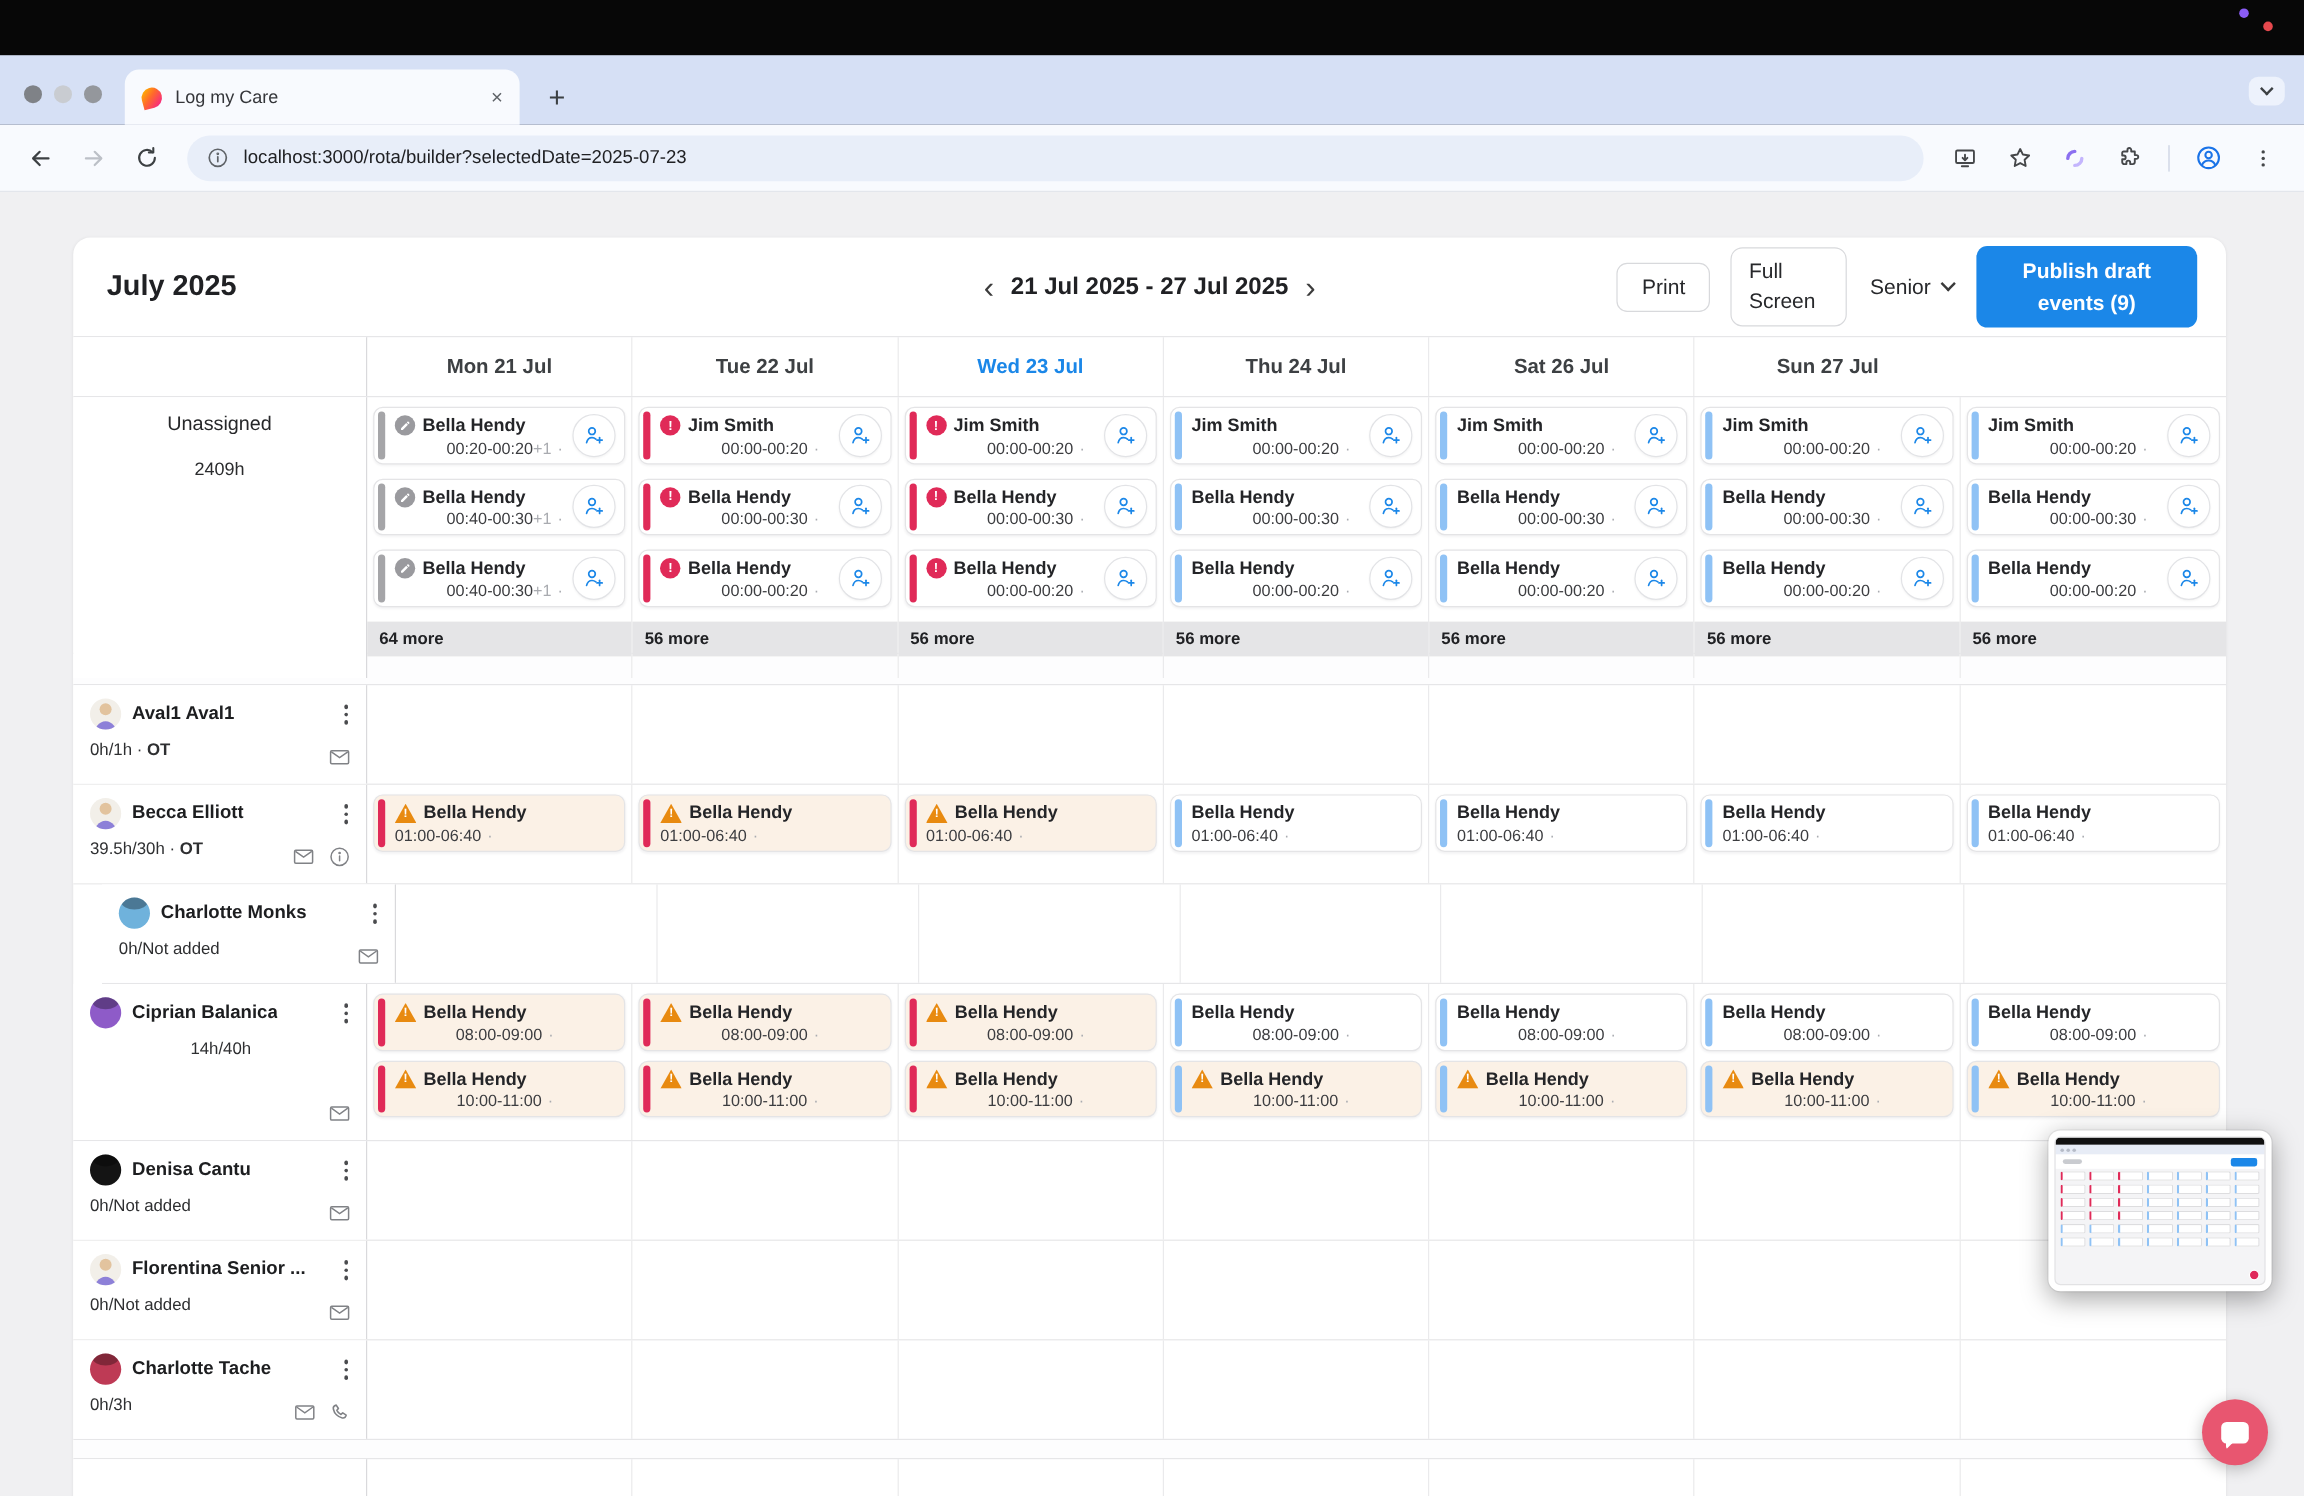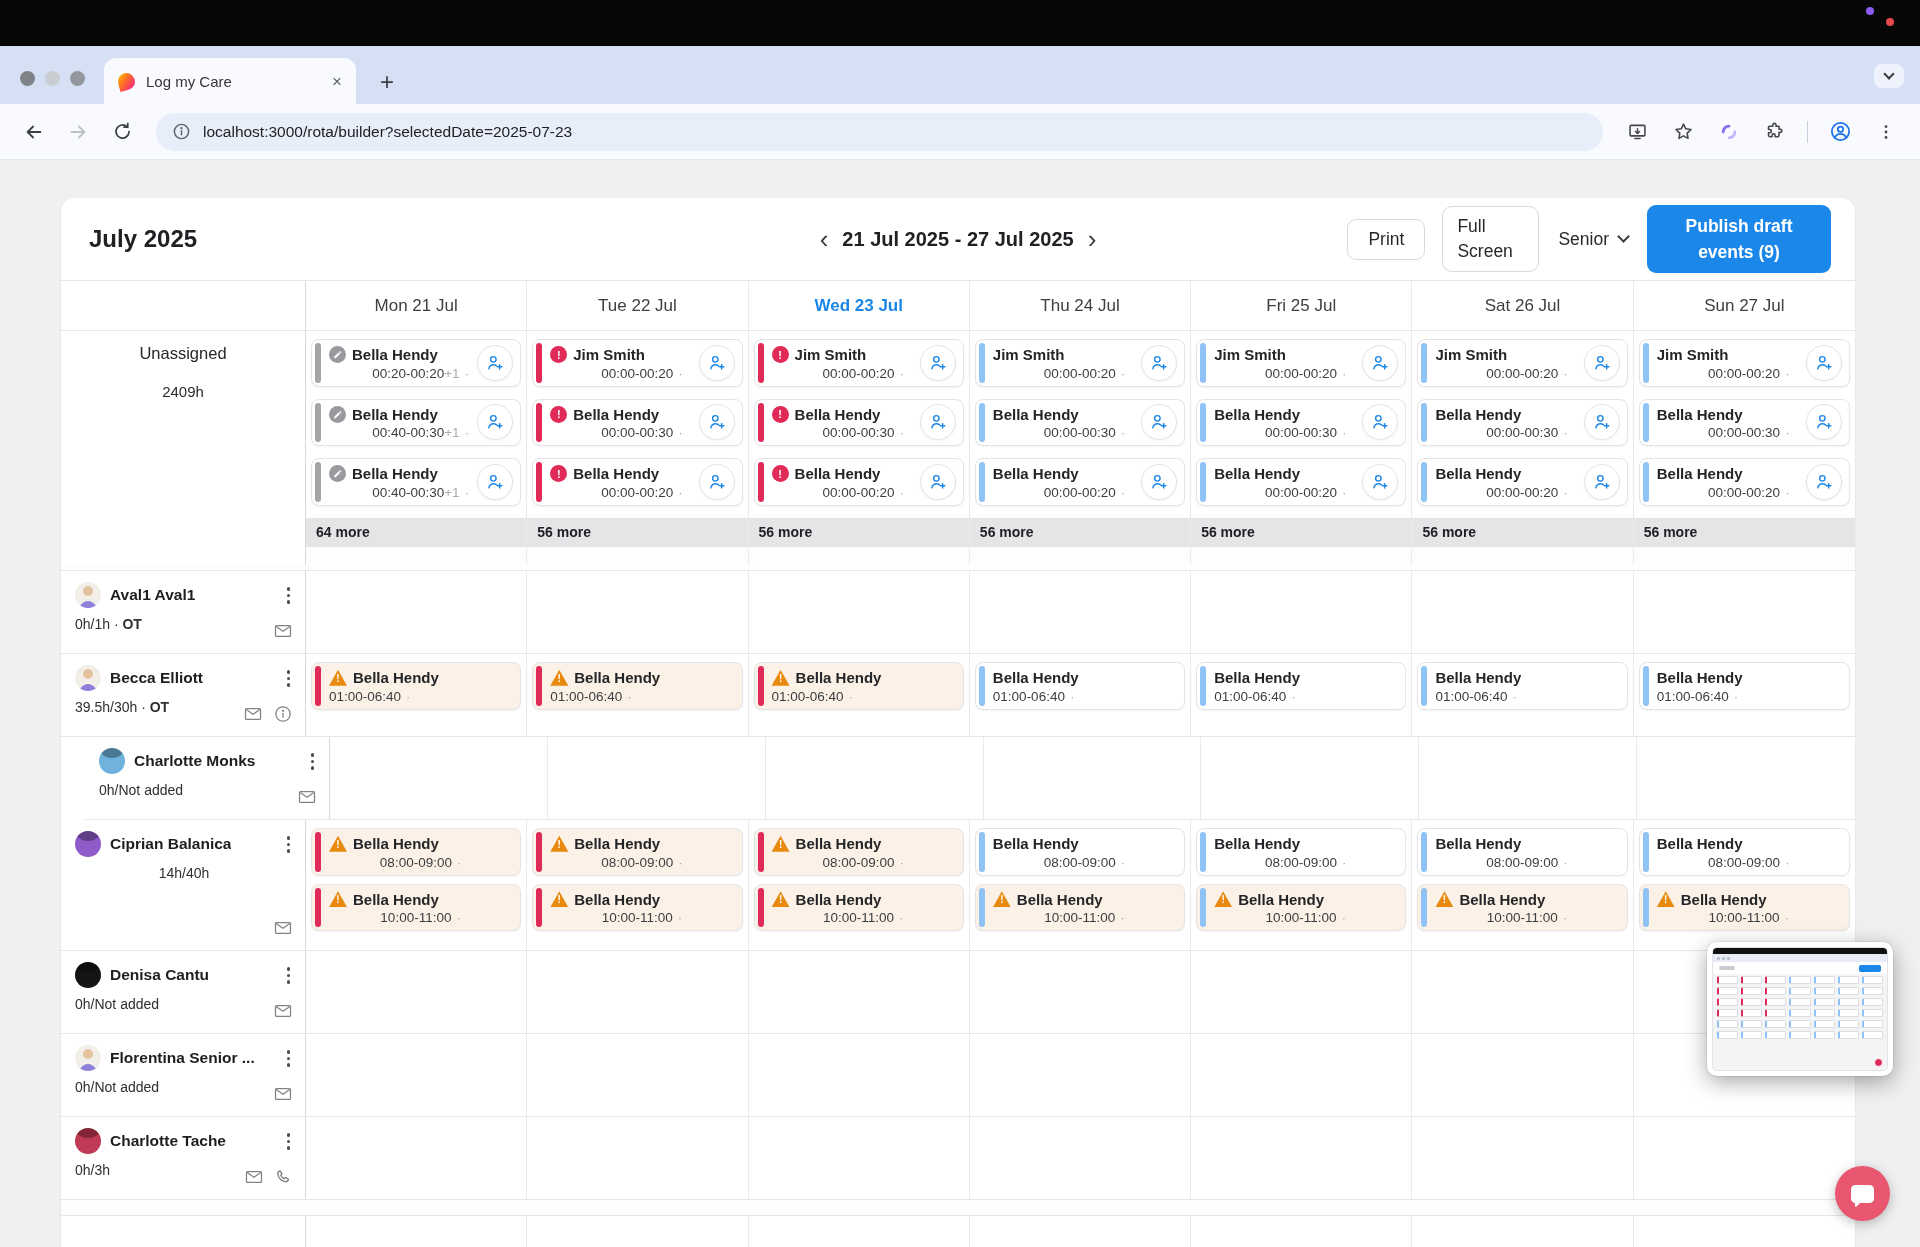"Log my Care" .tab { width: 252px -> 329px }
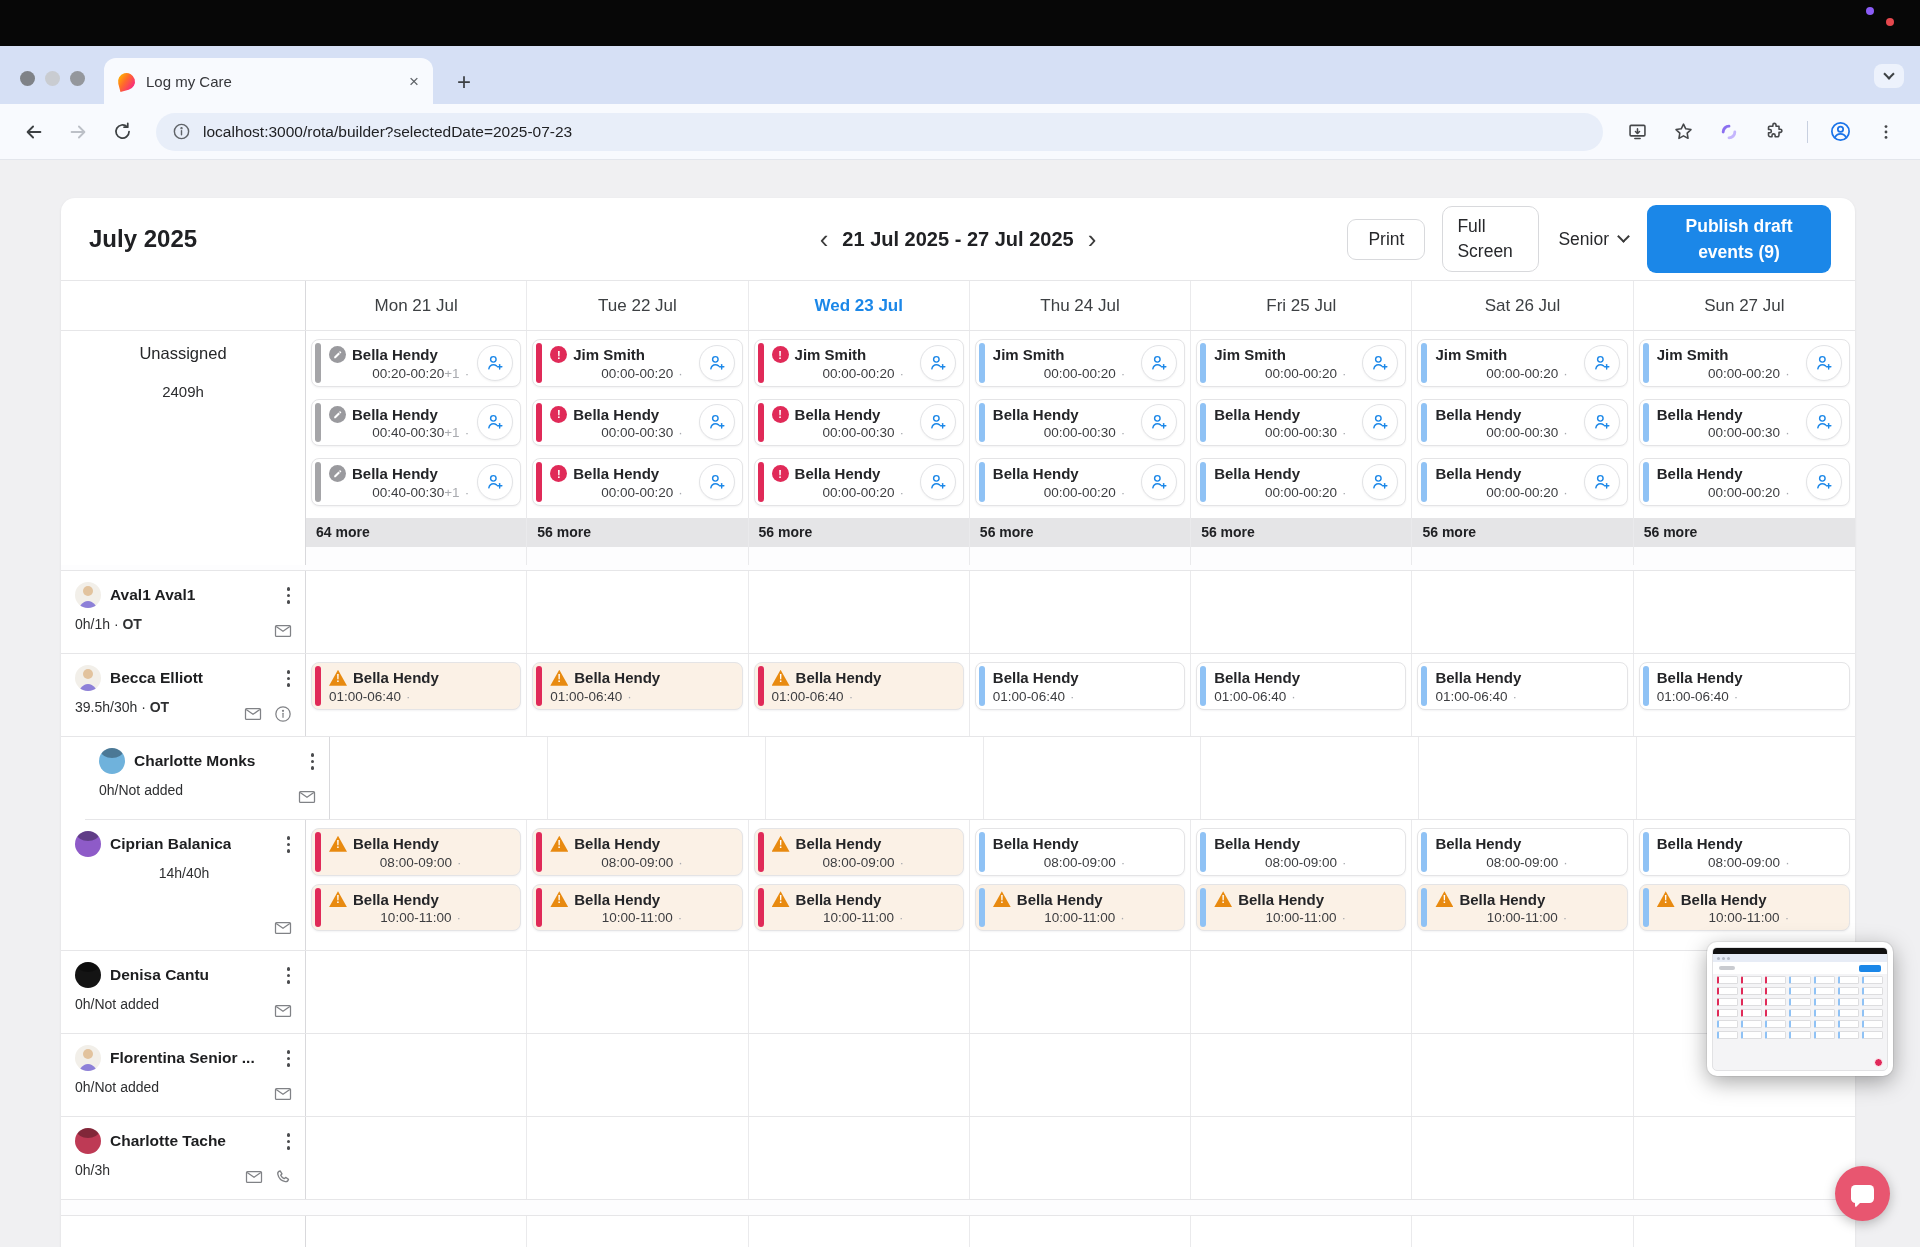"Mon 21 Jul" .day-head { font-weight: 400 -> 700 }
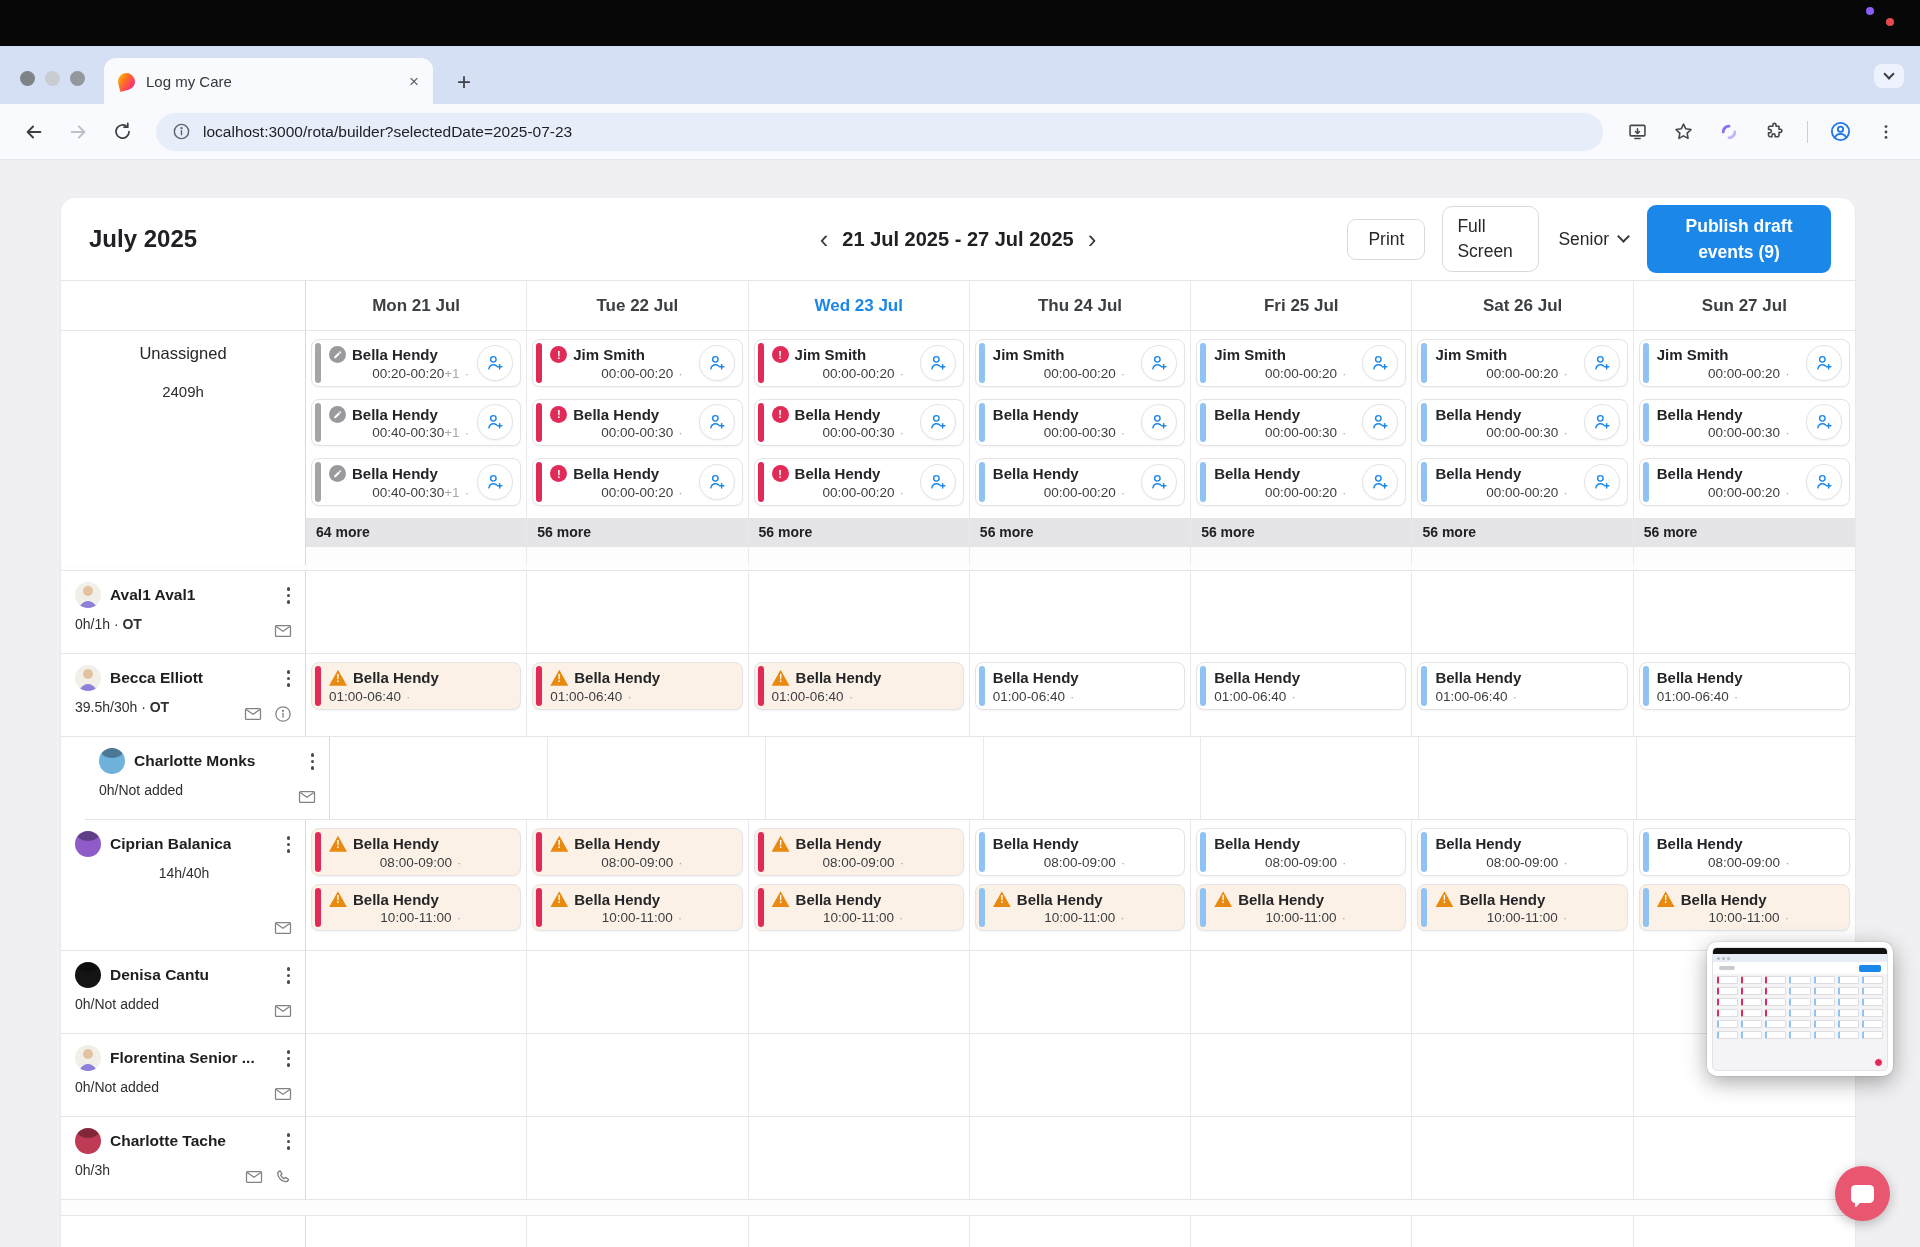"Fri 25 Jul" div.day-cell { html: <div>Fri 25 Jul</div> -> none }
